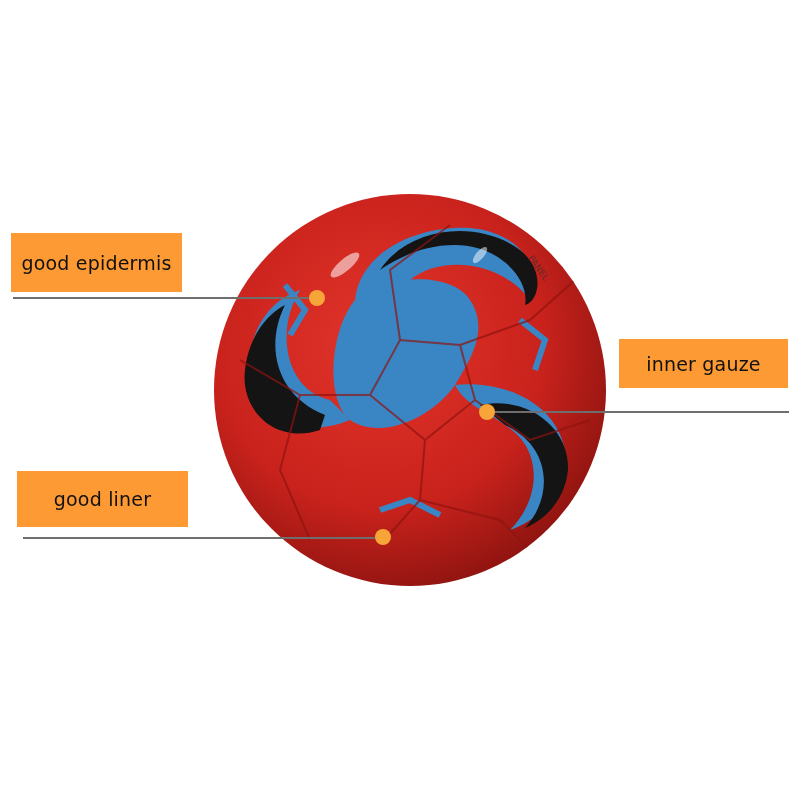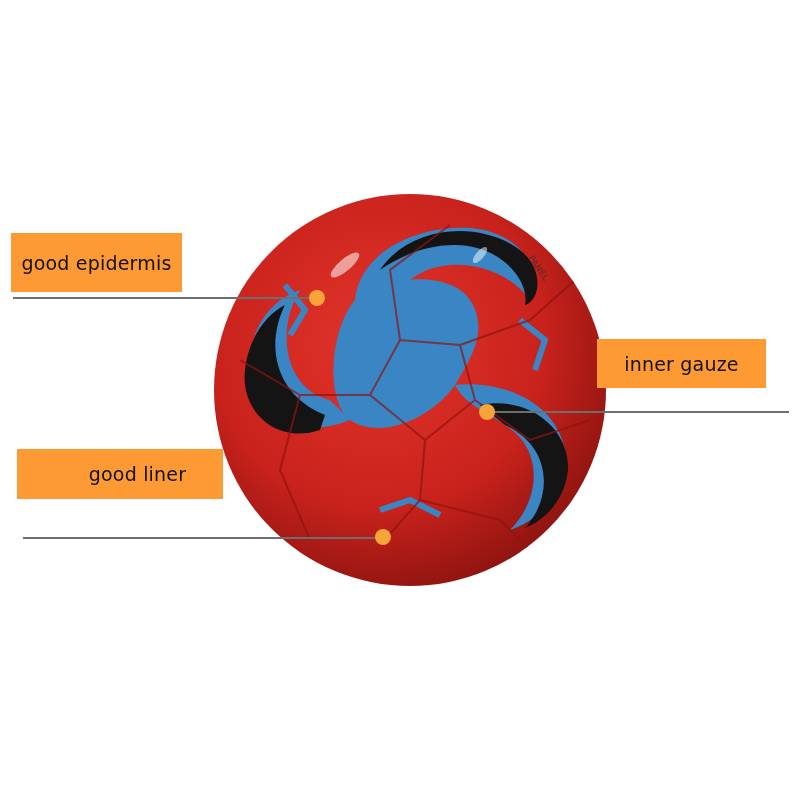"inner gauze" div.label-box { left: 597px -> 619px }
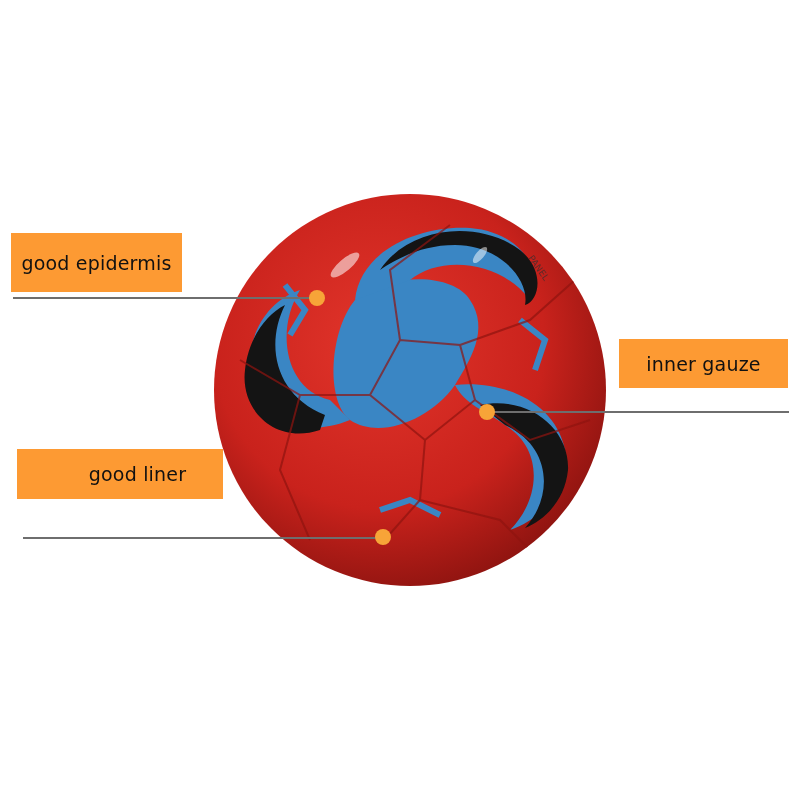"good liner" div.label-box { height: 50px -> 56px; padding-left: 35px -> none; top: 449px -> 471px }
